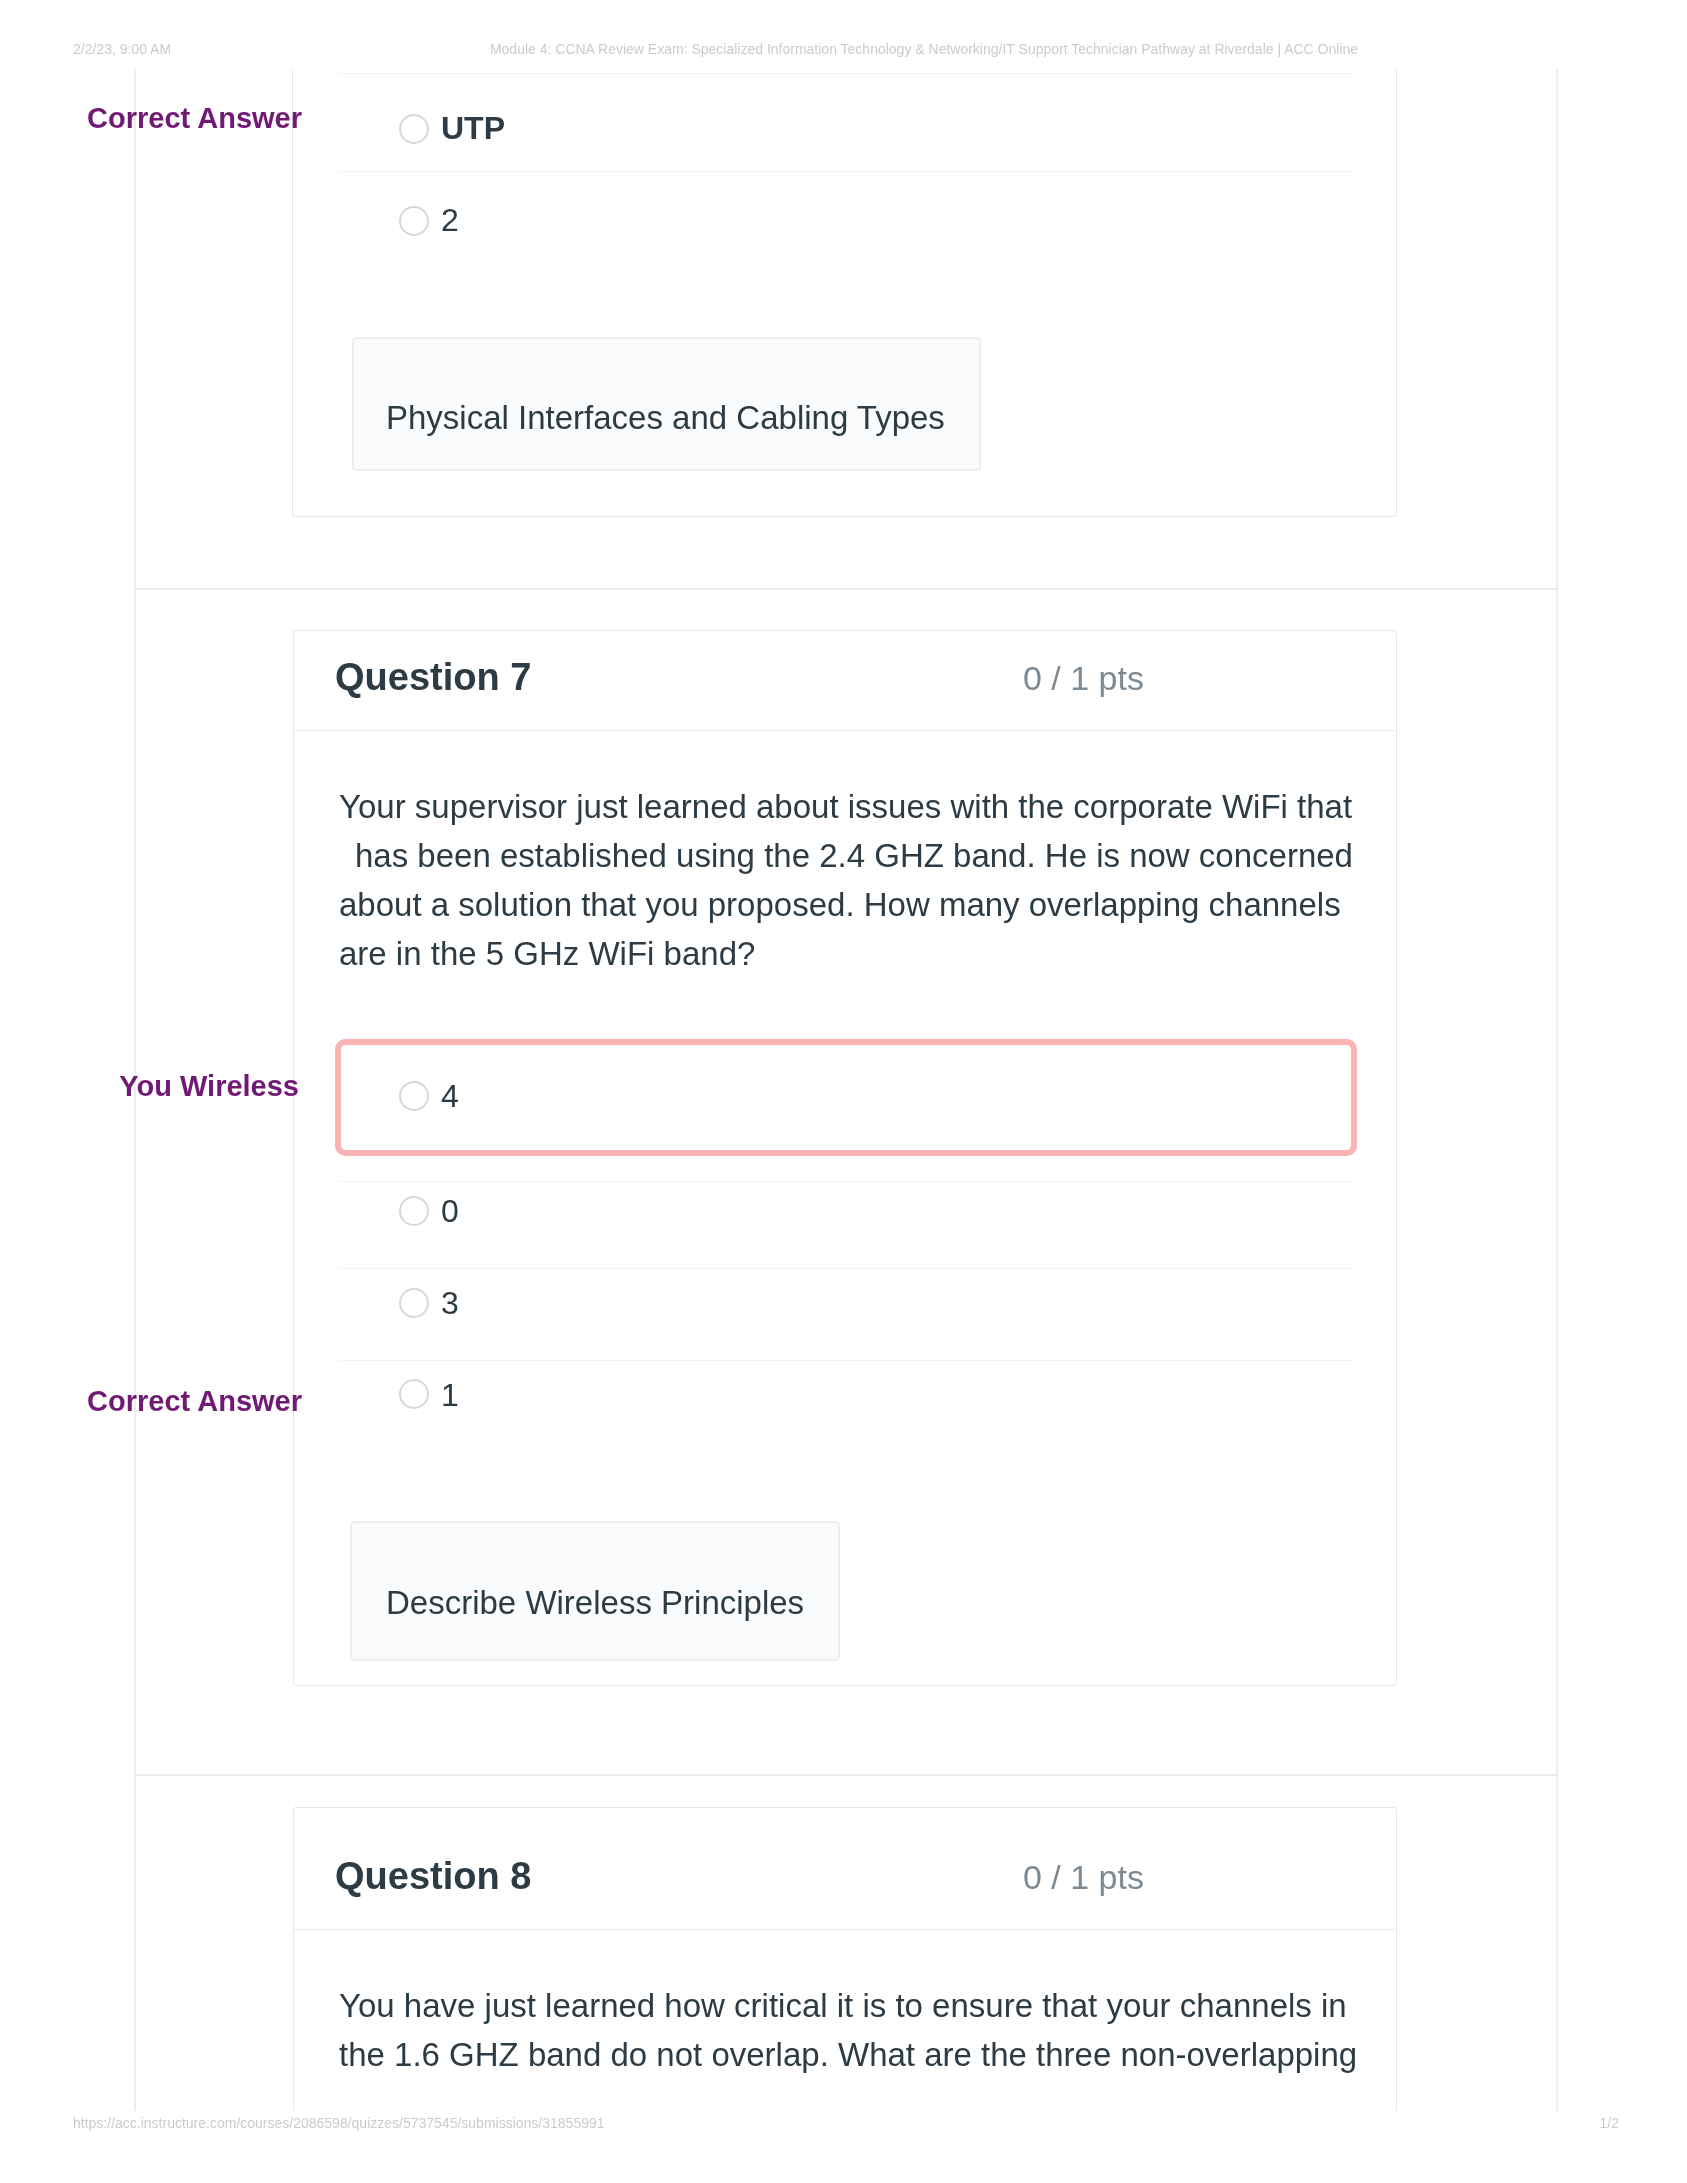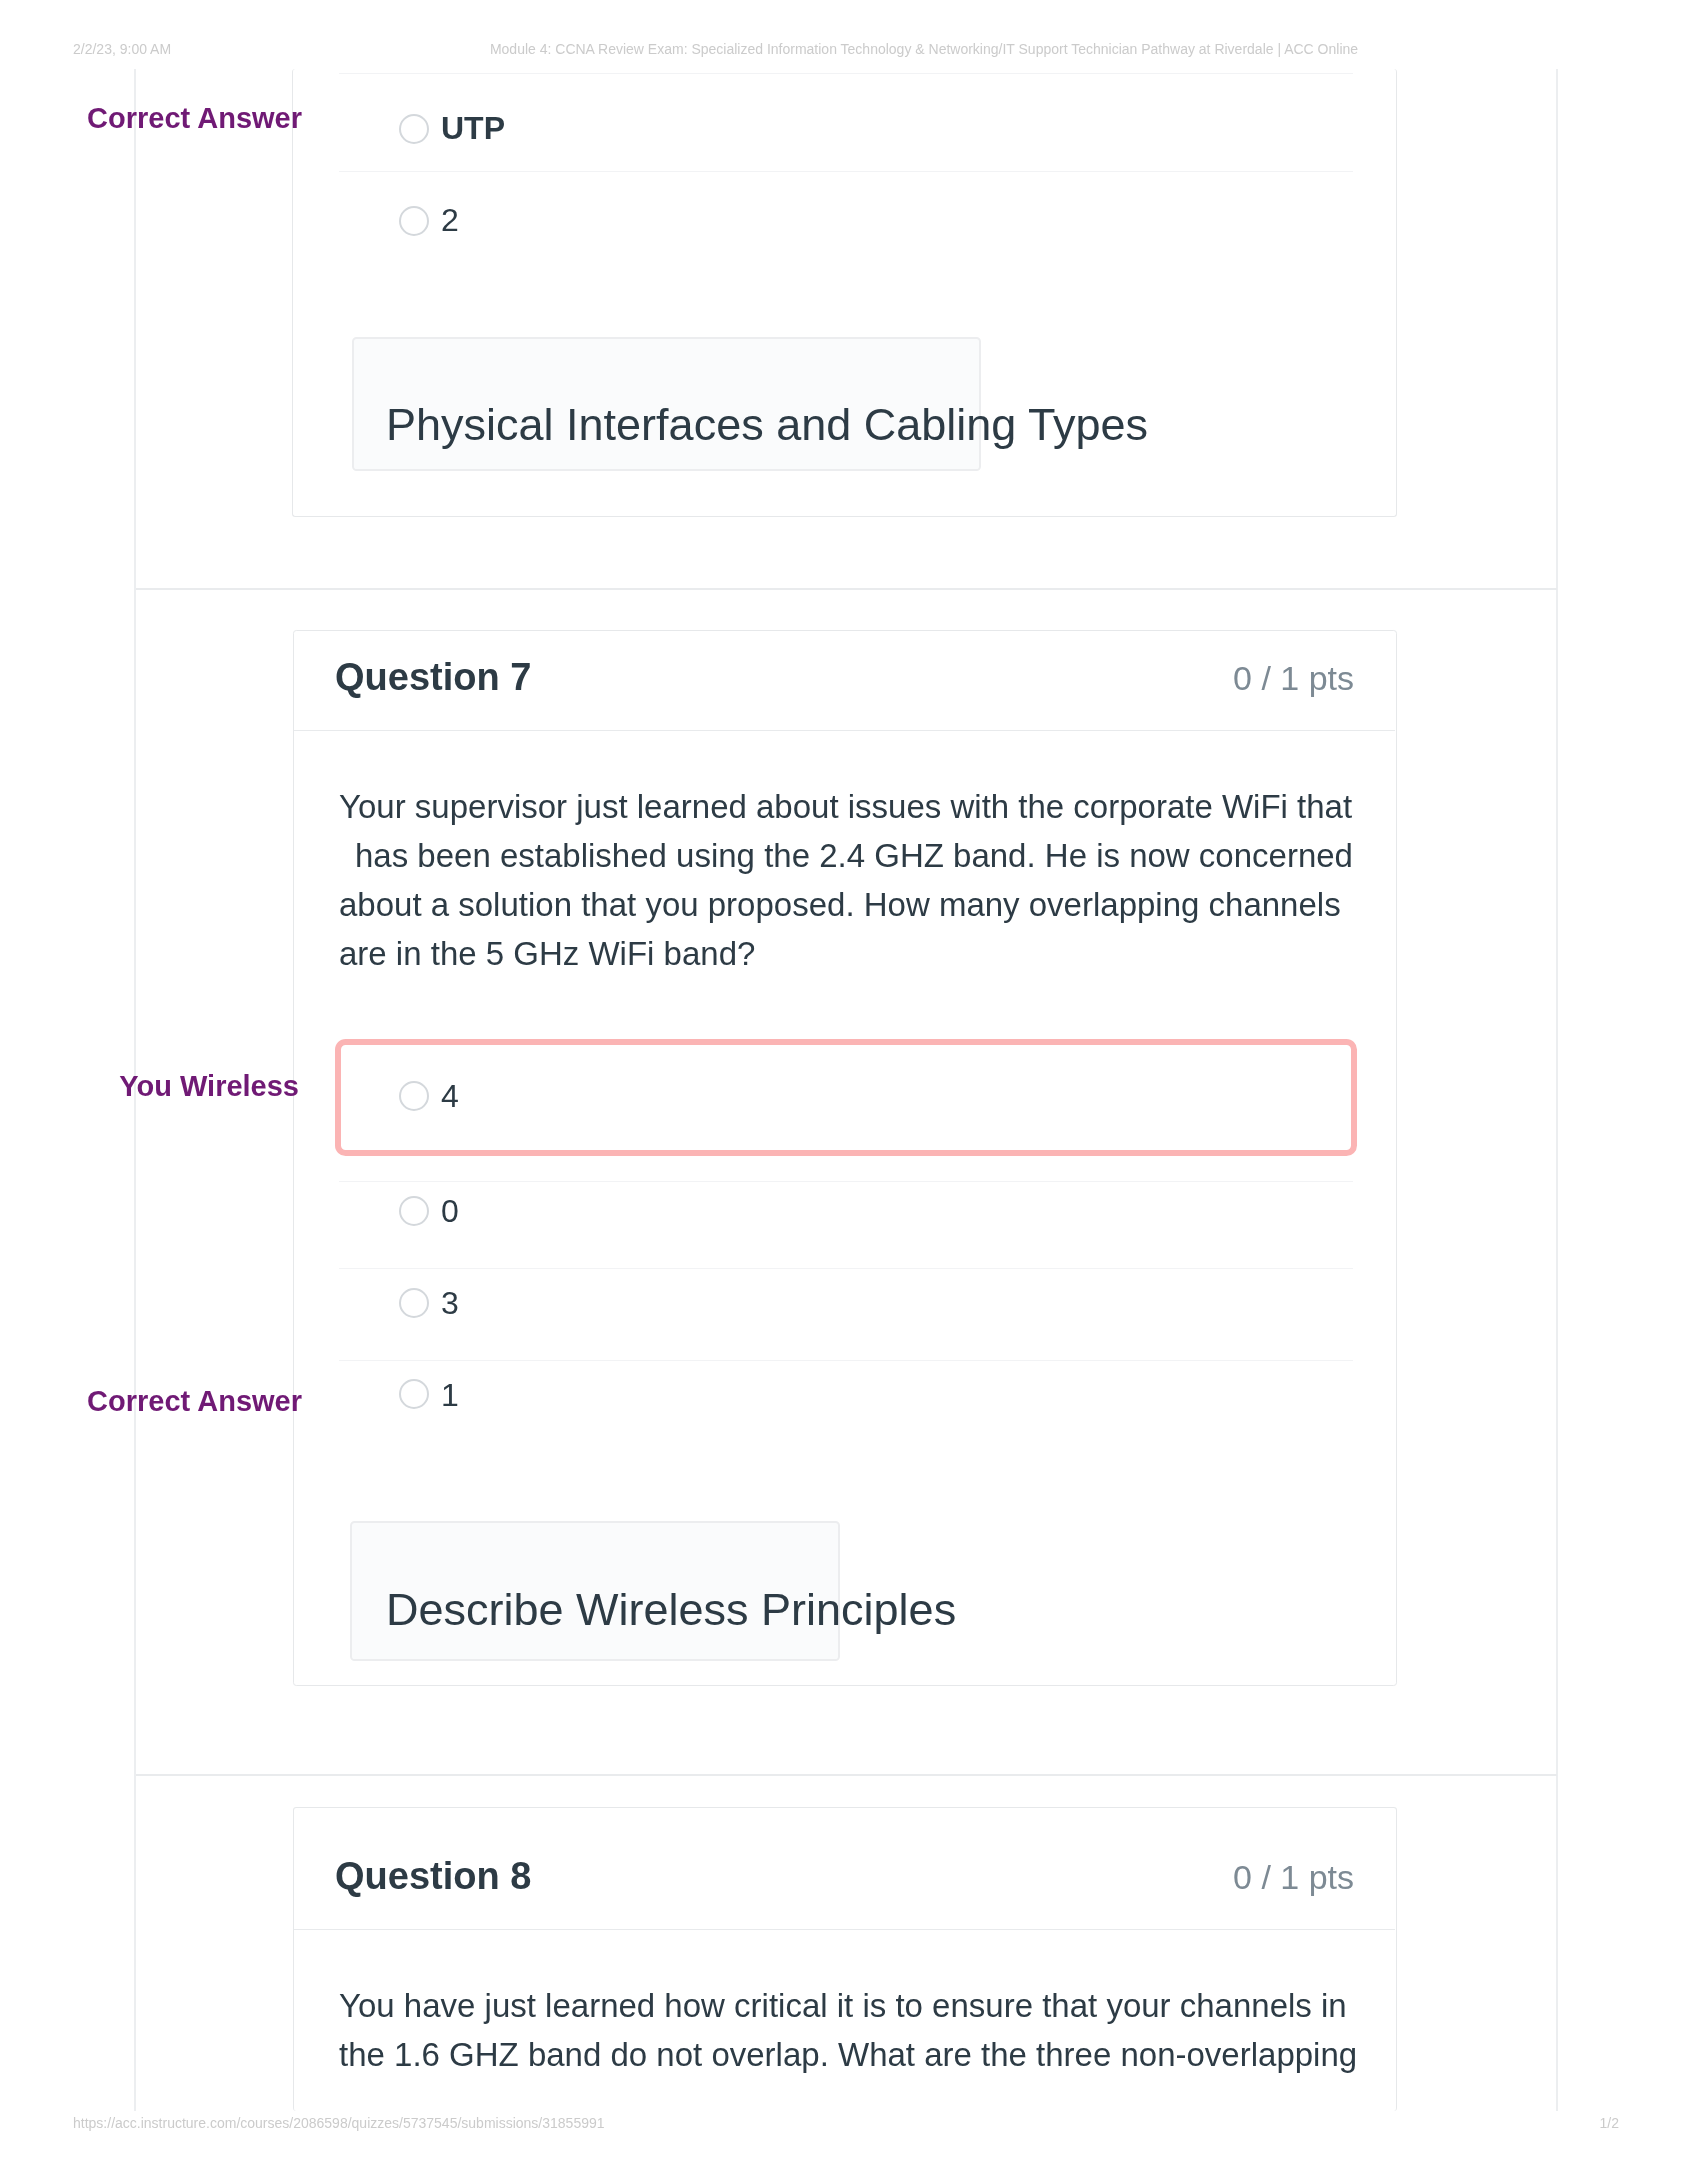"Physical Interfaces and Cabling Types" .otext { font-size: 45px -> 33px }
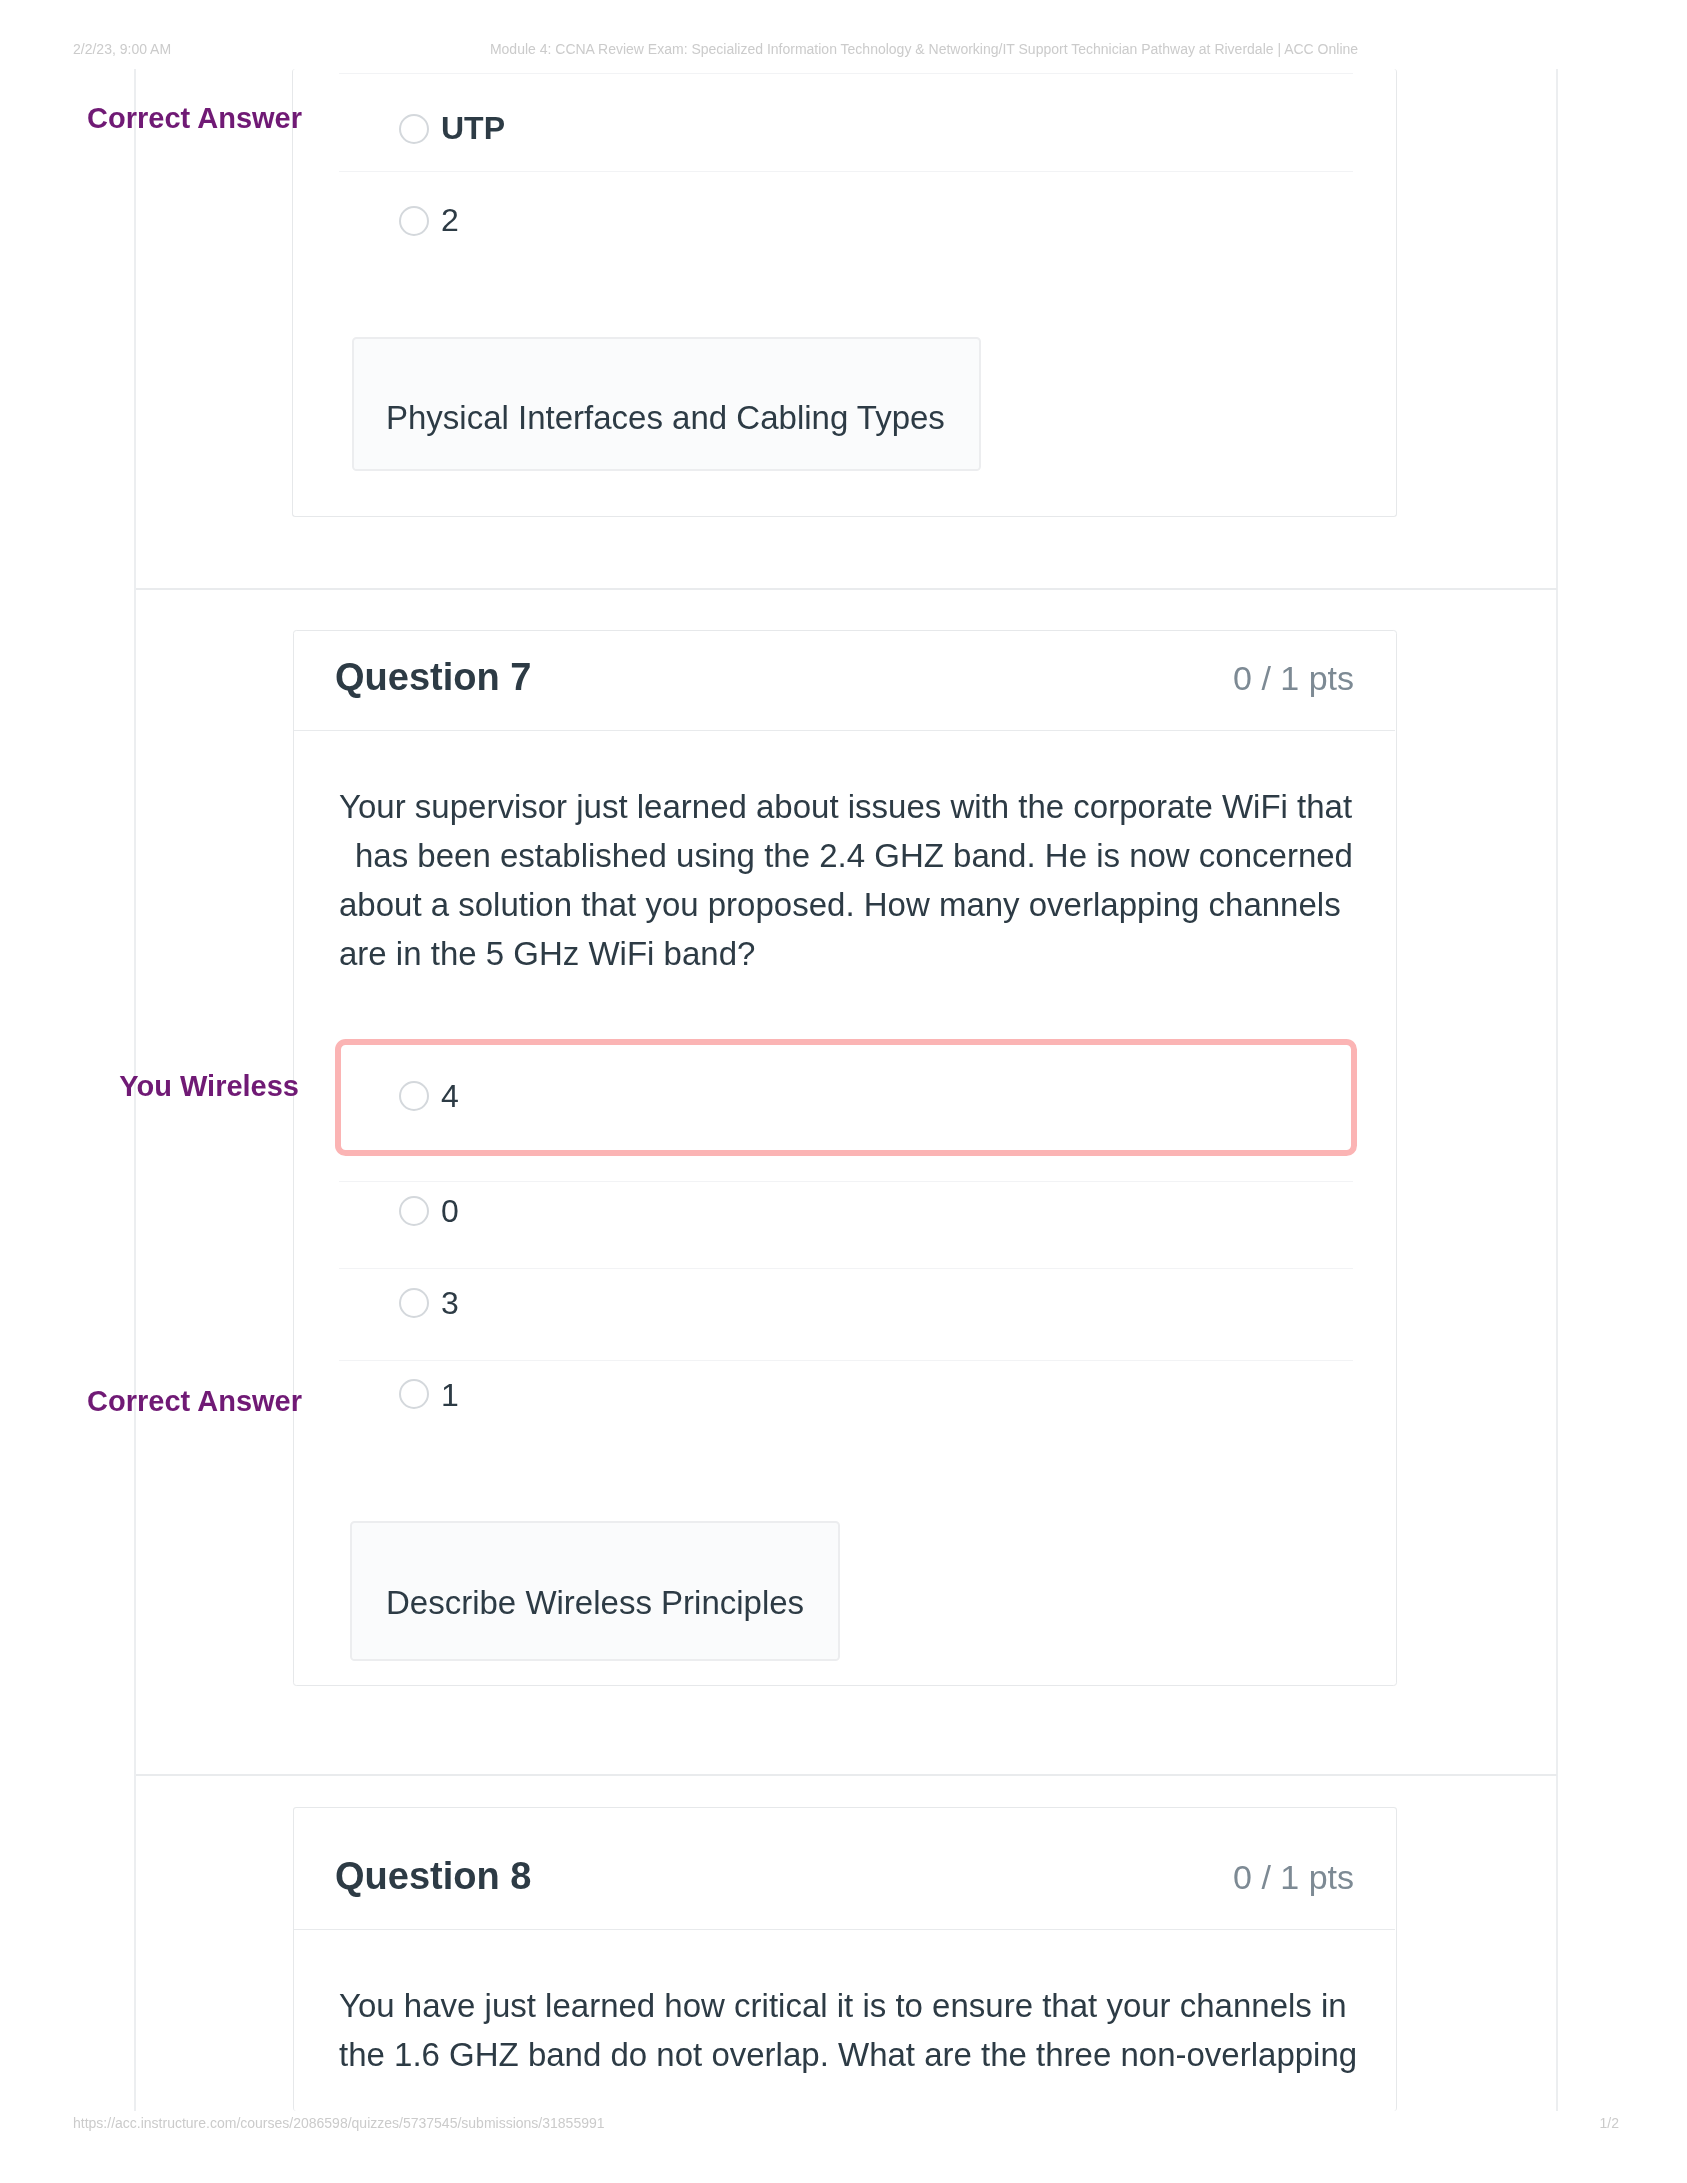"0 / 1 pts" .qpts { text-align: right -> left }
